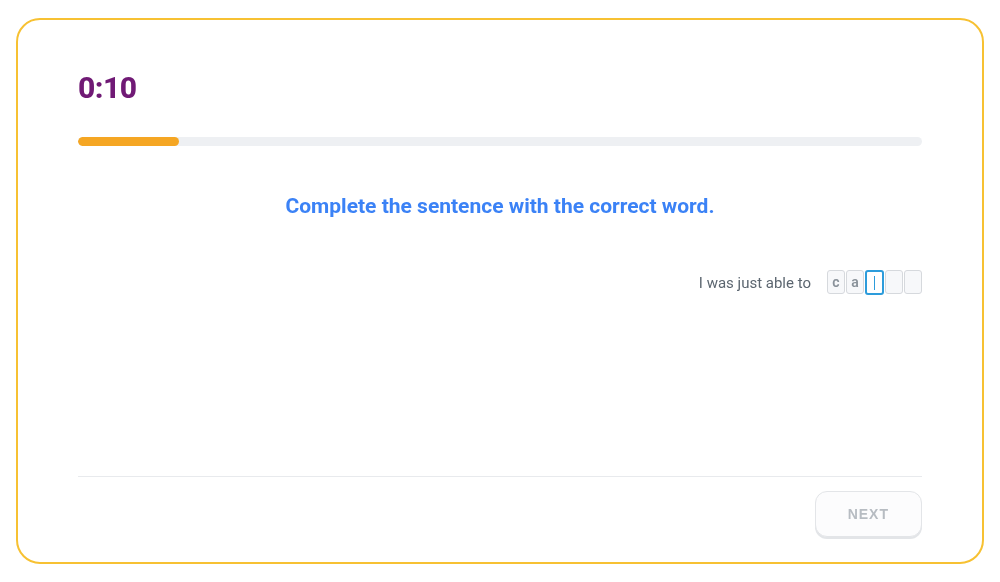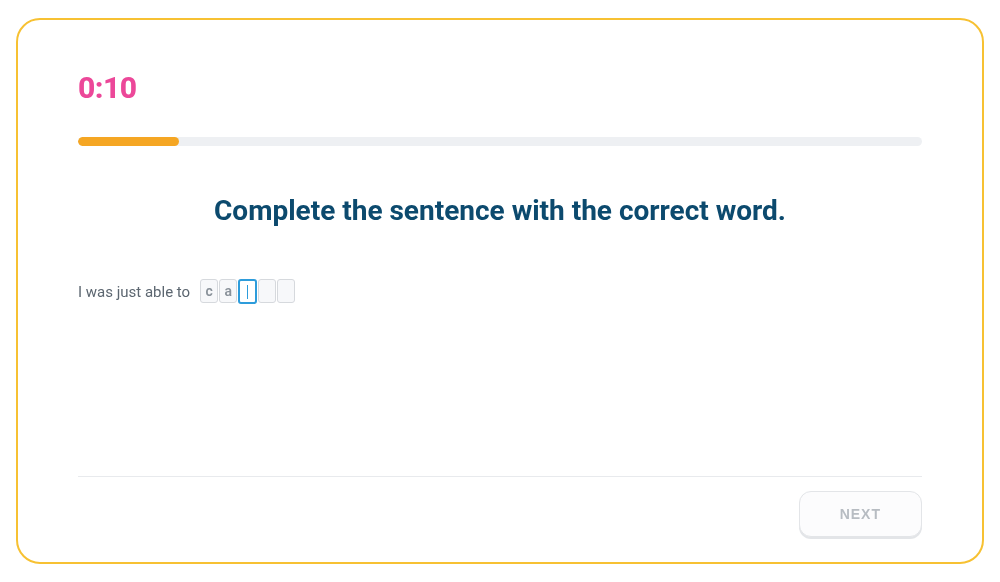"0:10" .timer { color: #ec4899 -> #701a75 }
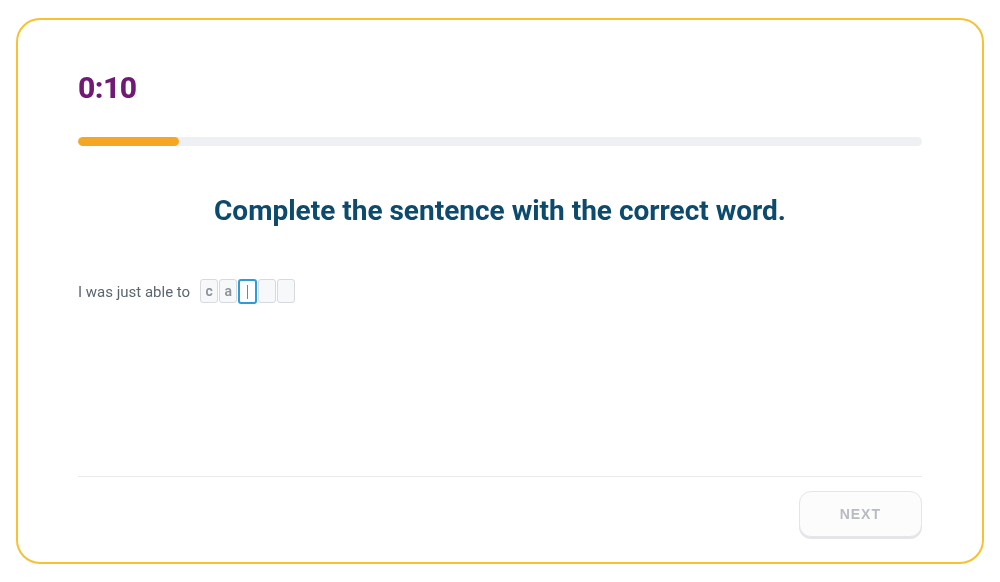"Complete the sentence with the" .instruction { color: #0c4a6e -> #3b82f6; font-size: 28px -> 21px }
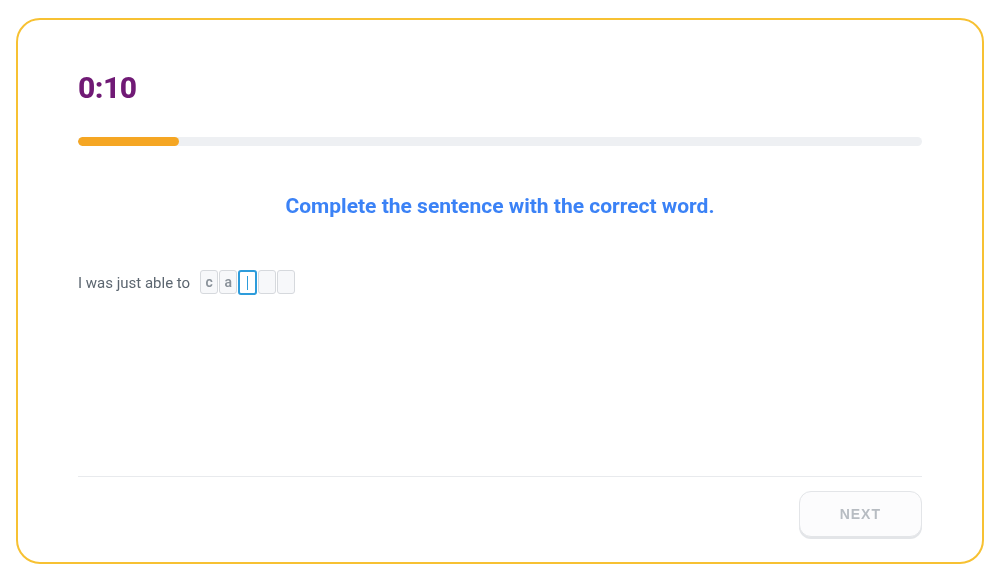"I was just able to" .sentence-row { gap: 10px -> 16px; justify-content: flex-start -> flex-end }
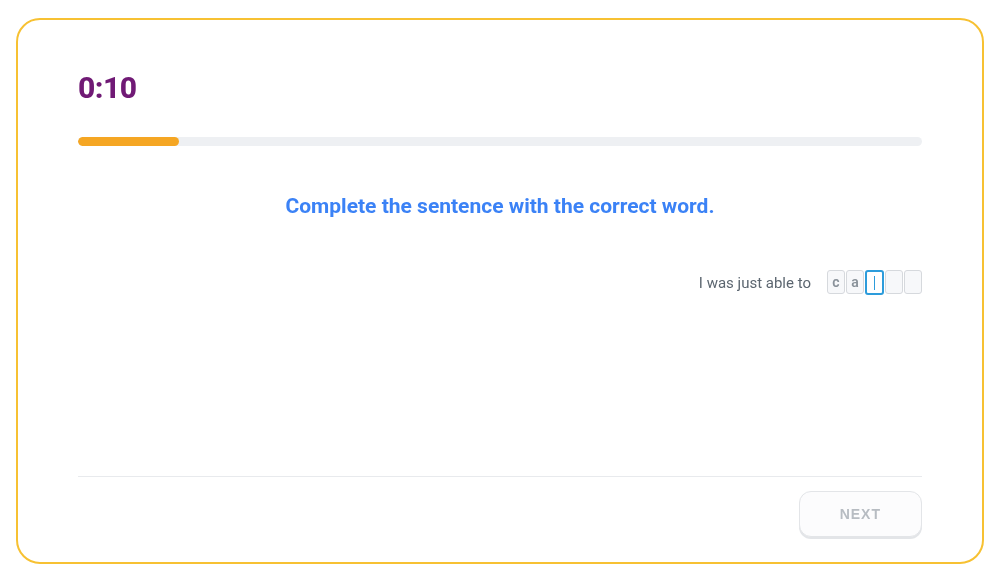"NEXT" .next-button { padding: 14px 40px -> 14px 32px }
